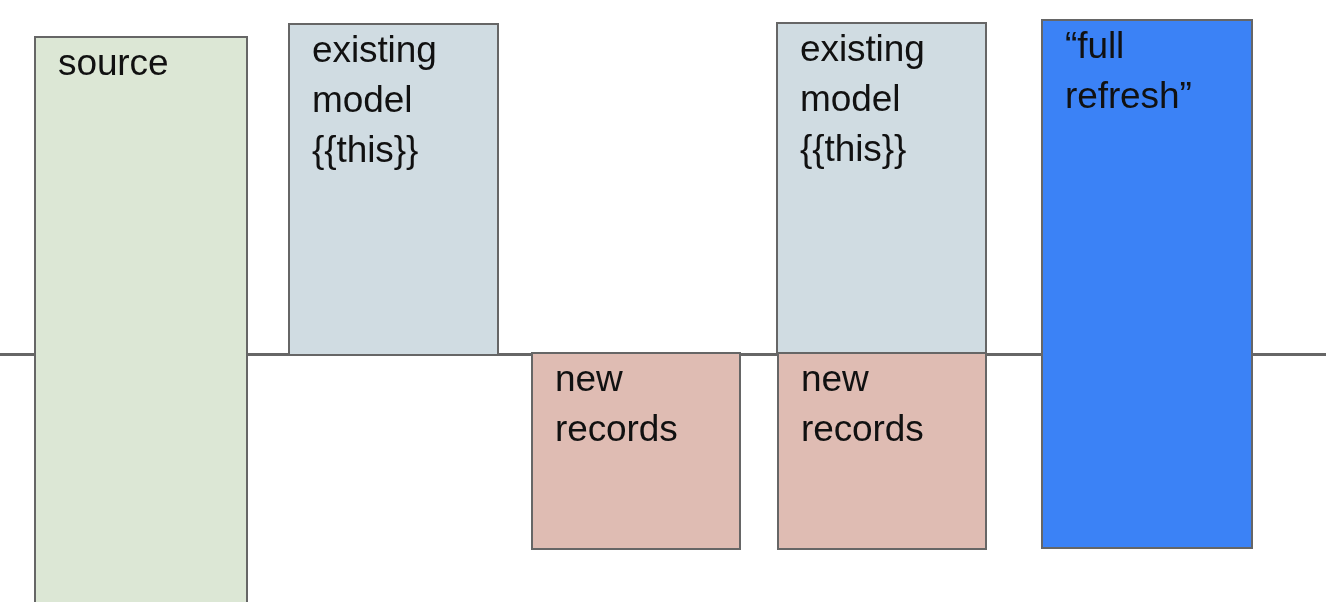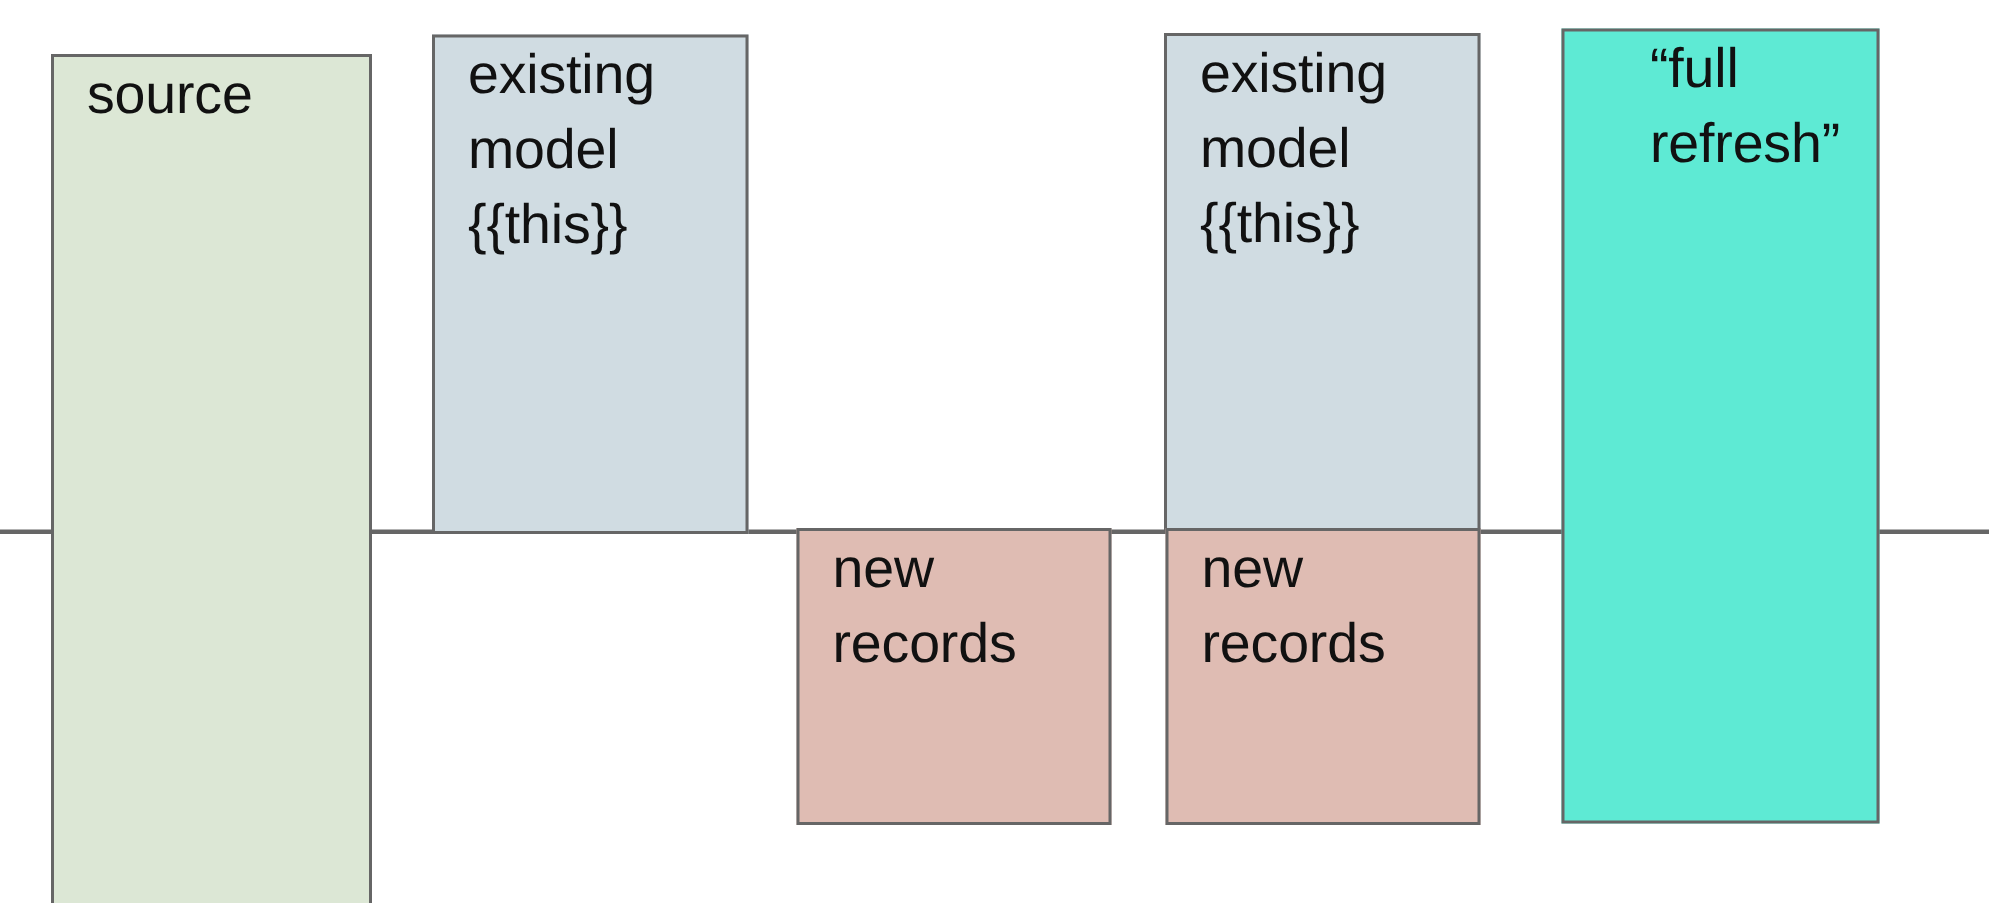"“full" div.box { background-color: #5eead4 -> #3b82f6; padding-left: 35px -> none }
